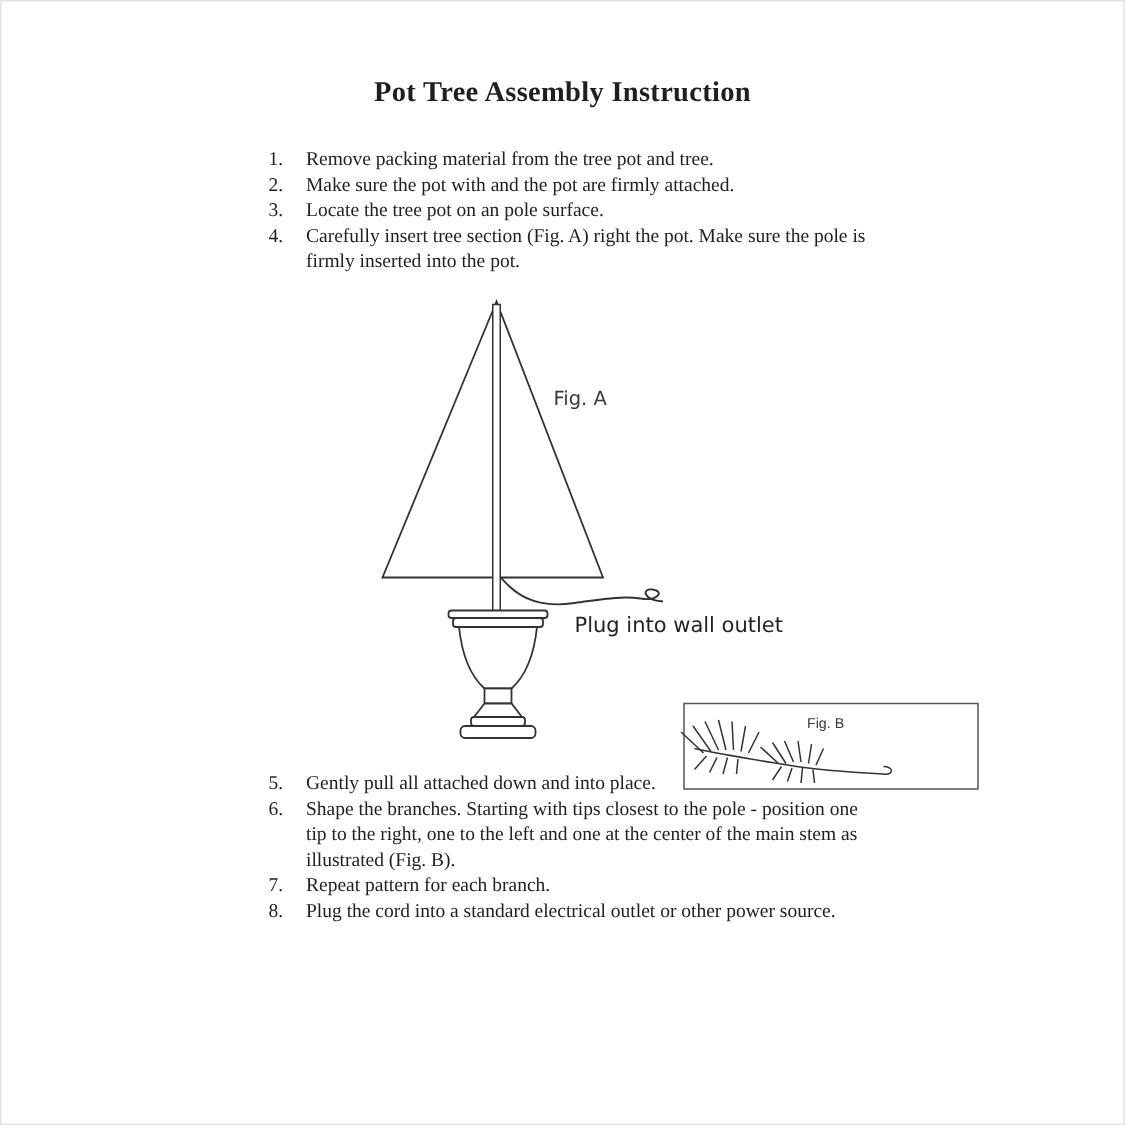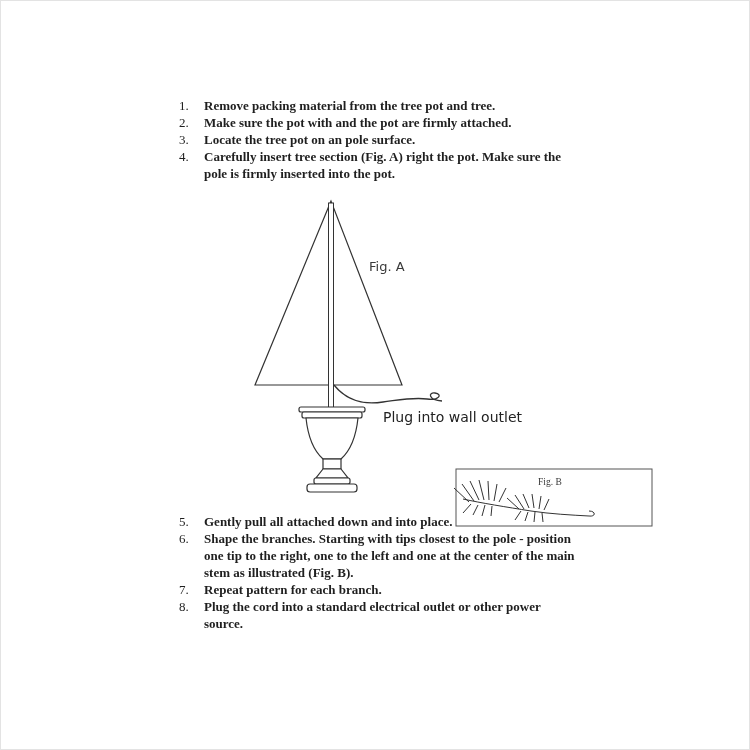"Pot Tree Assembly Instruction" h1.title { html: none -> <h1>Pot Tree Assembly Instruction</h1> }
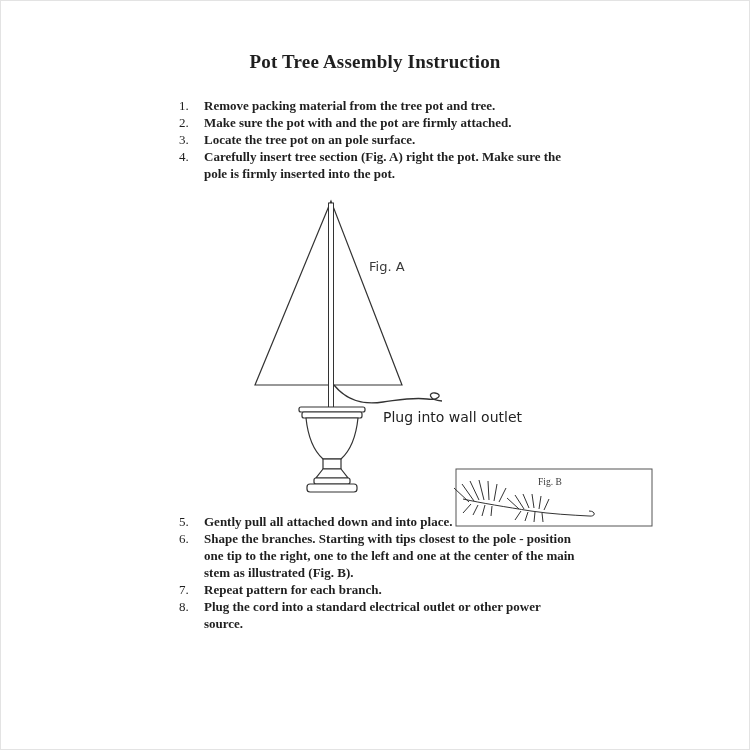"Remove packing material from the" .step .txt { font-weight: bold -> none }
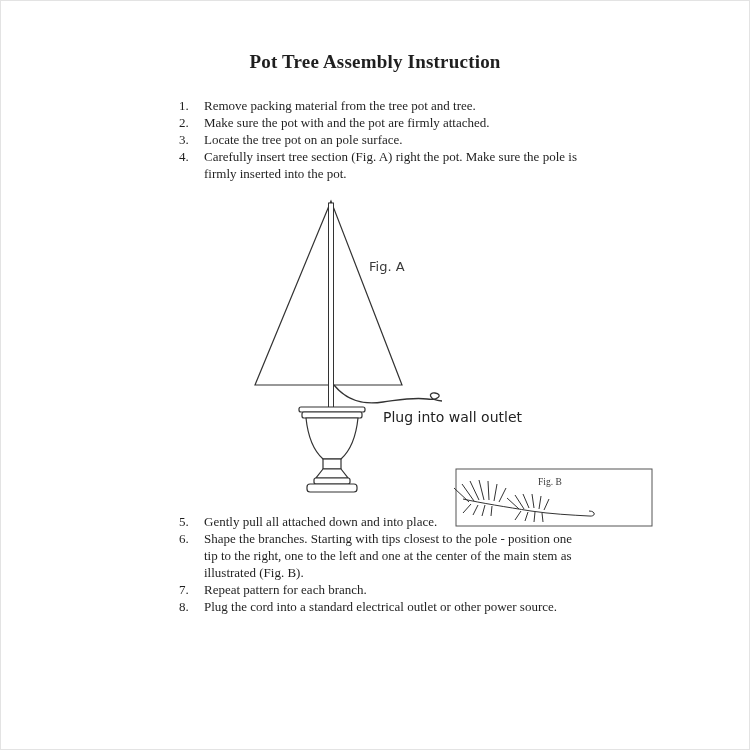"Fig. B" .fig-b-label { font-family: Liberation Serif, serif -> Liberation Sans, sans-serif }
